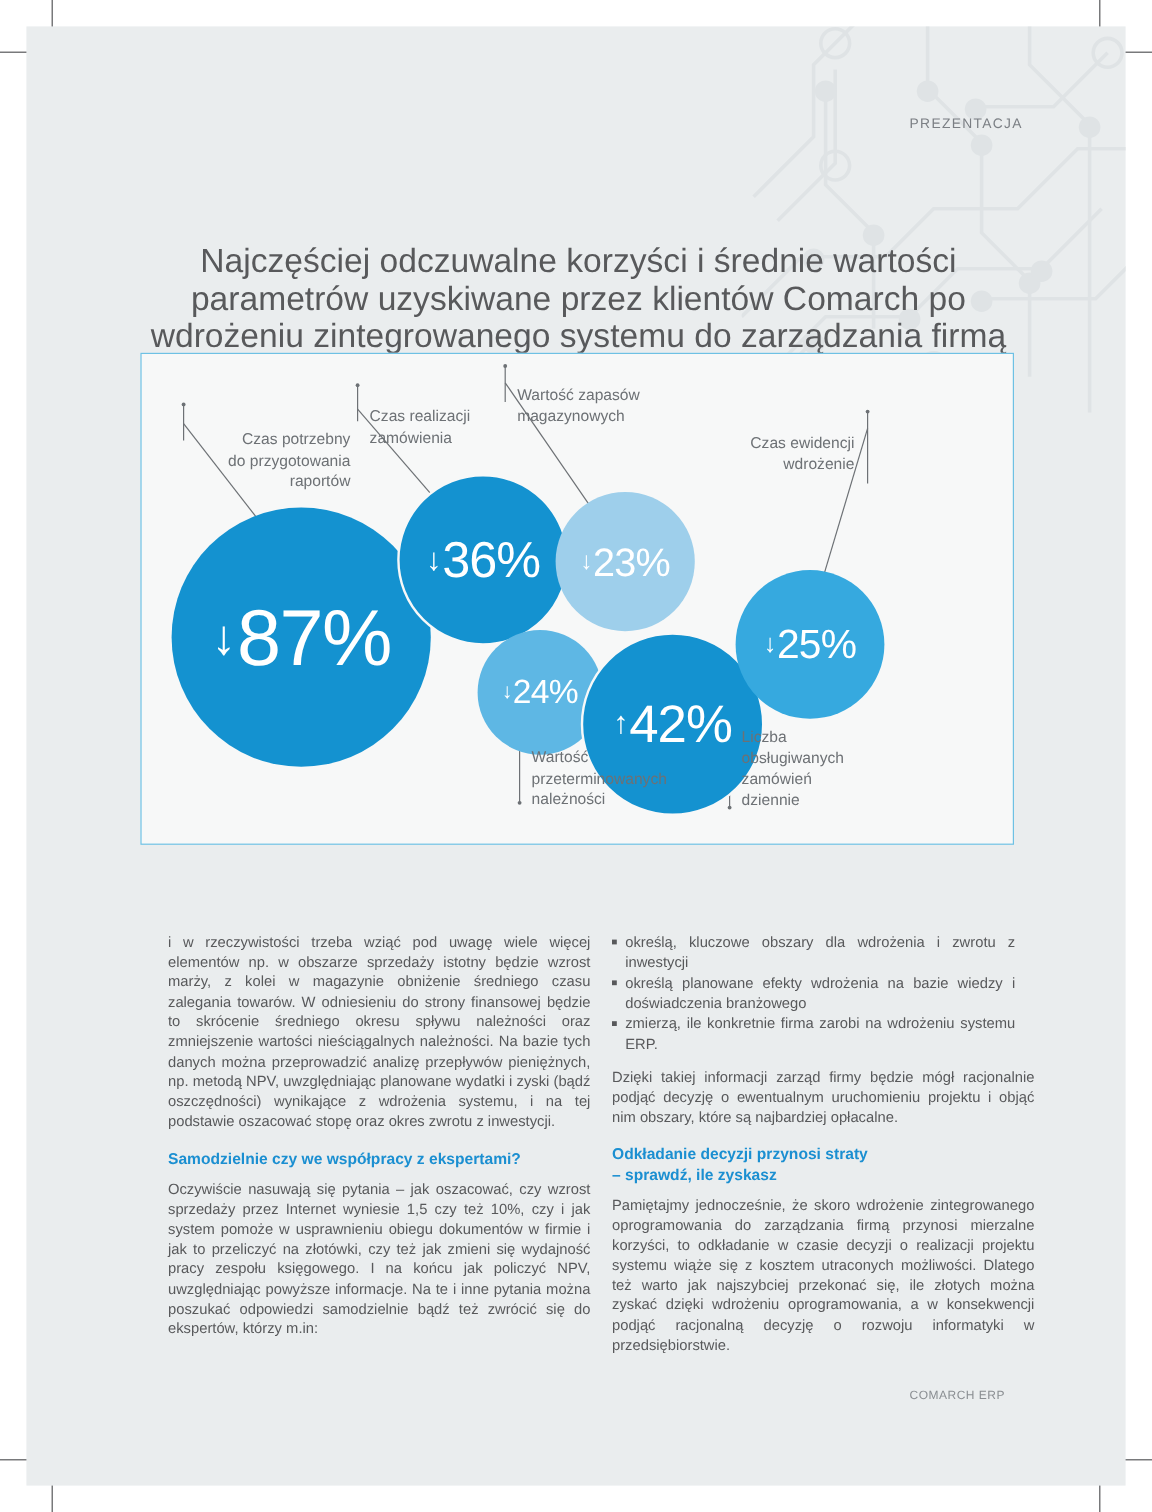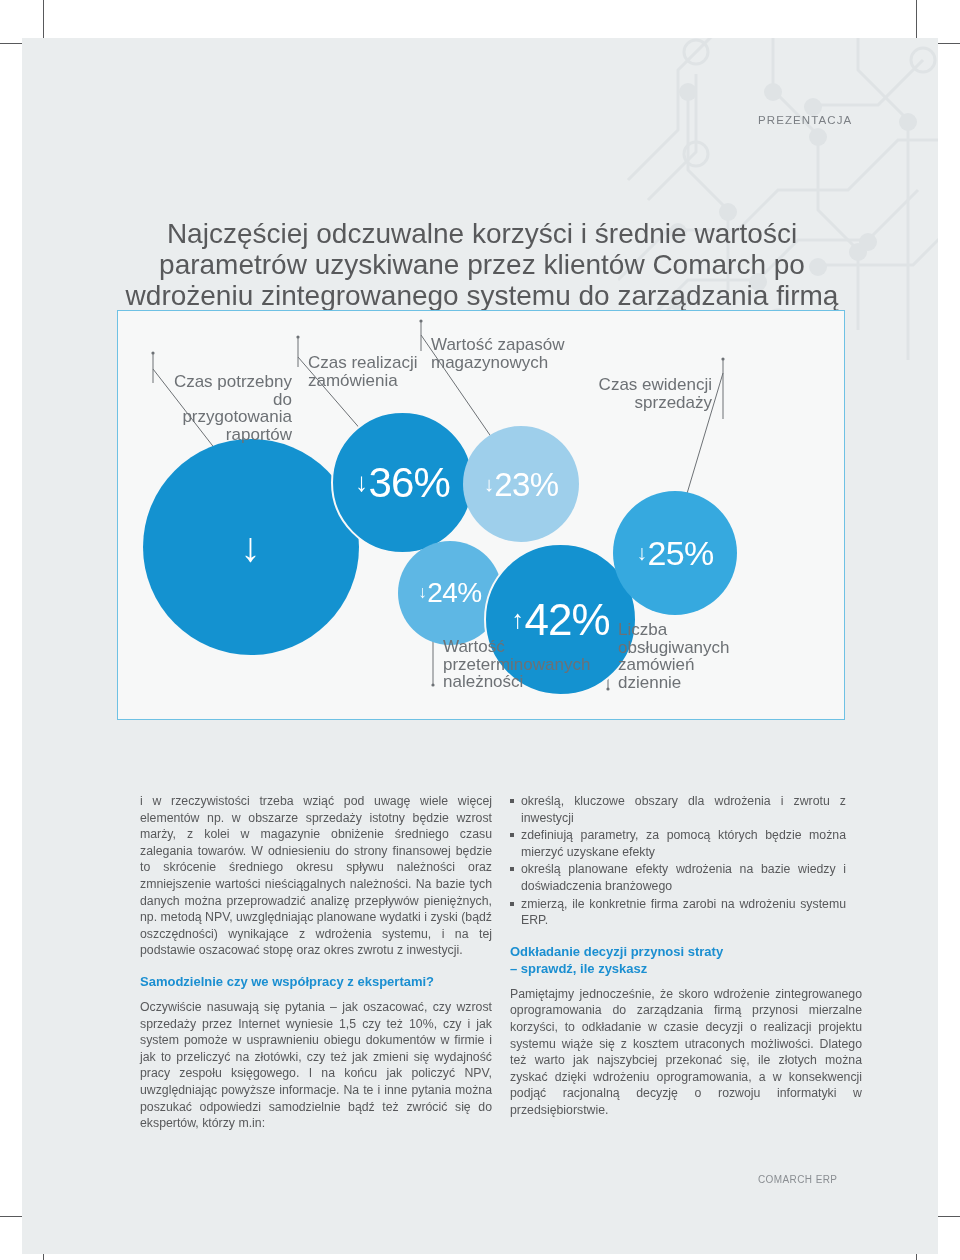"PREZENTACJA" .sheet { top: 38px -> 22px }
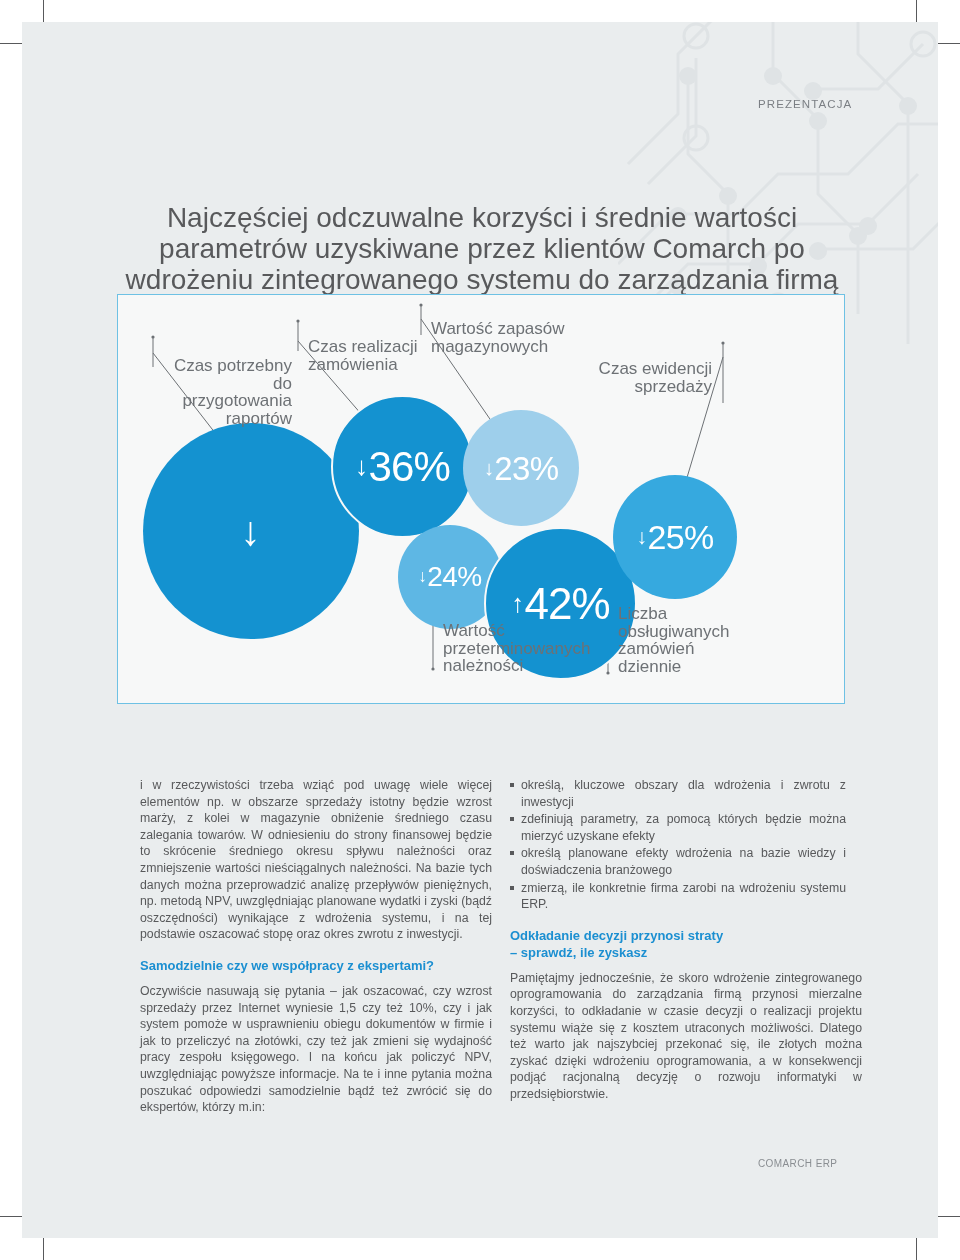"Wartość zapasów" .lbl { font-size: 17px -> 13px }
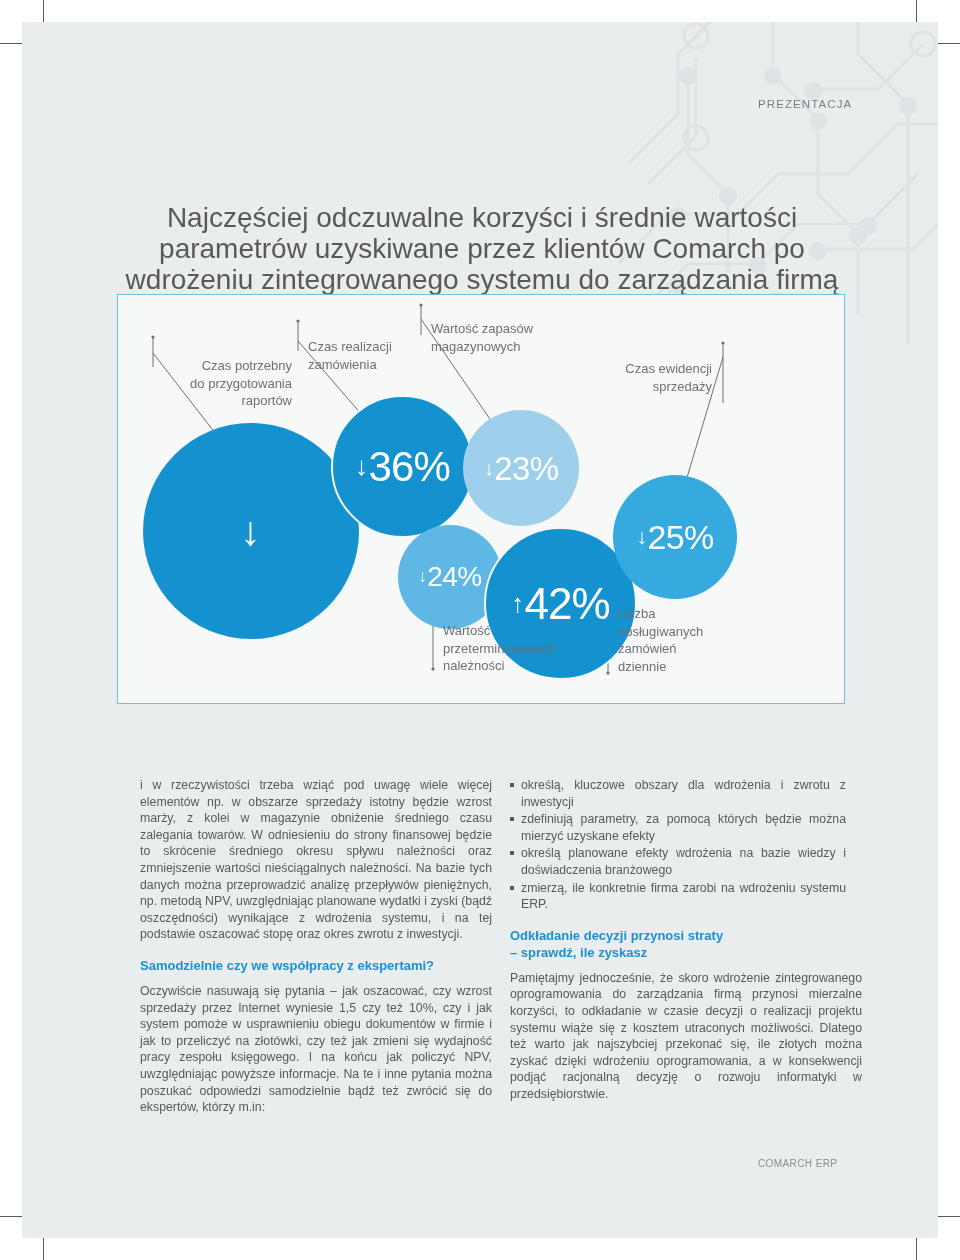"Czas ewidencji" div.lbl { text: sprzedaży -> wdrożenie }
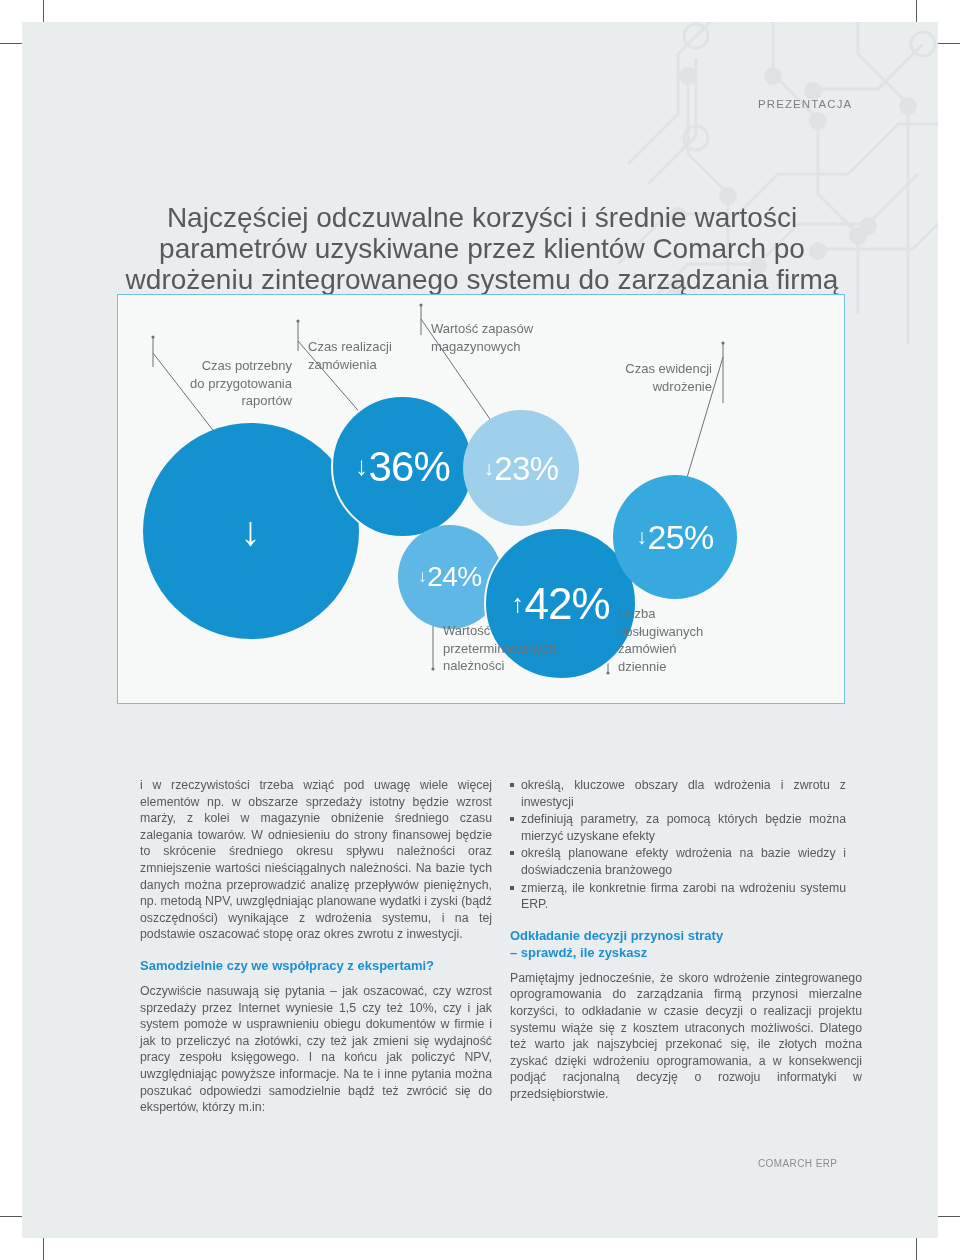"87%" span.val { html: none -> <span>87%</span> }
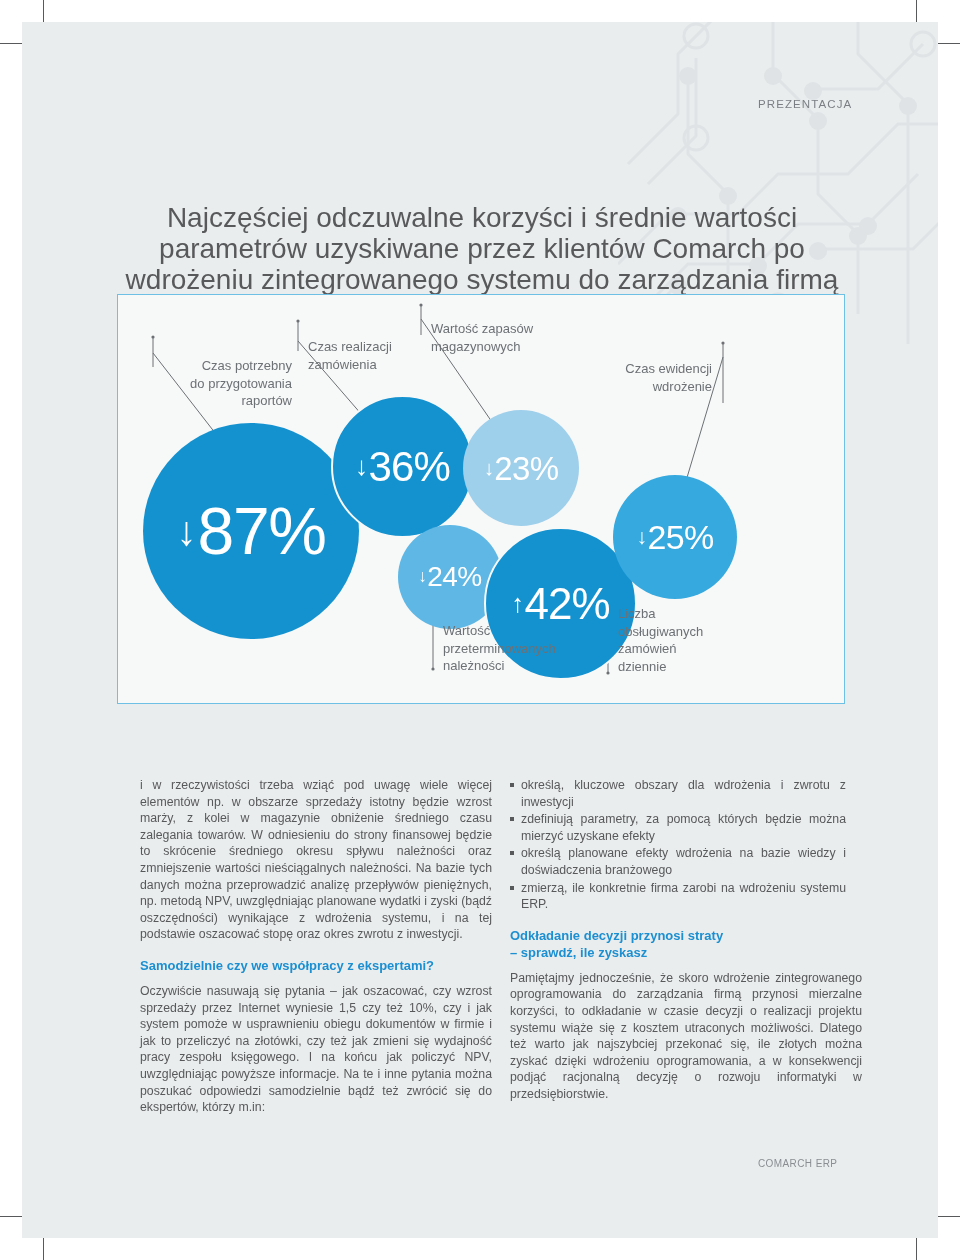"zdefiniują parametry, za pomocą których" li { html: <li>zdefiniują parametry, za pomocą których będzie można mierzyć uzyskane efekty</li> -> none }
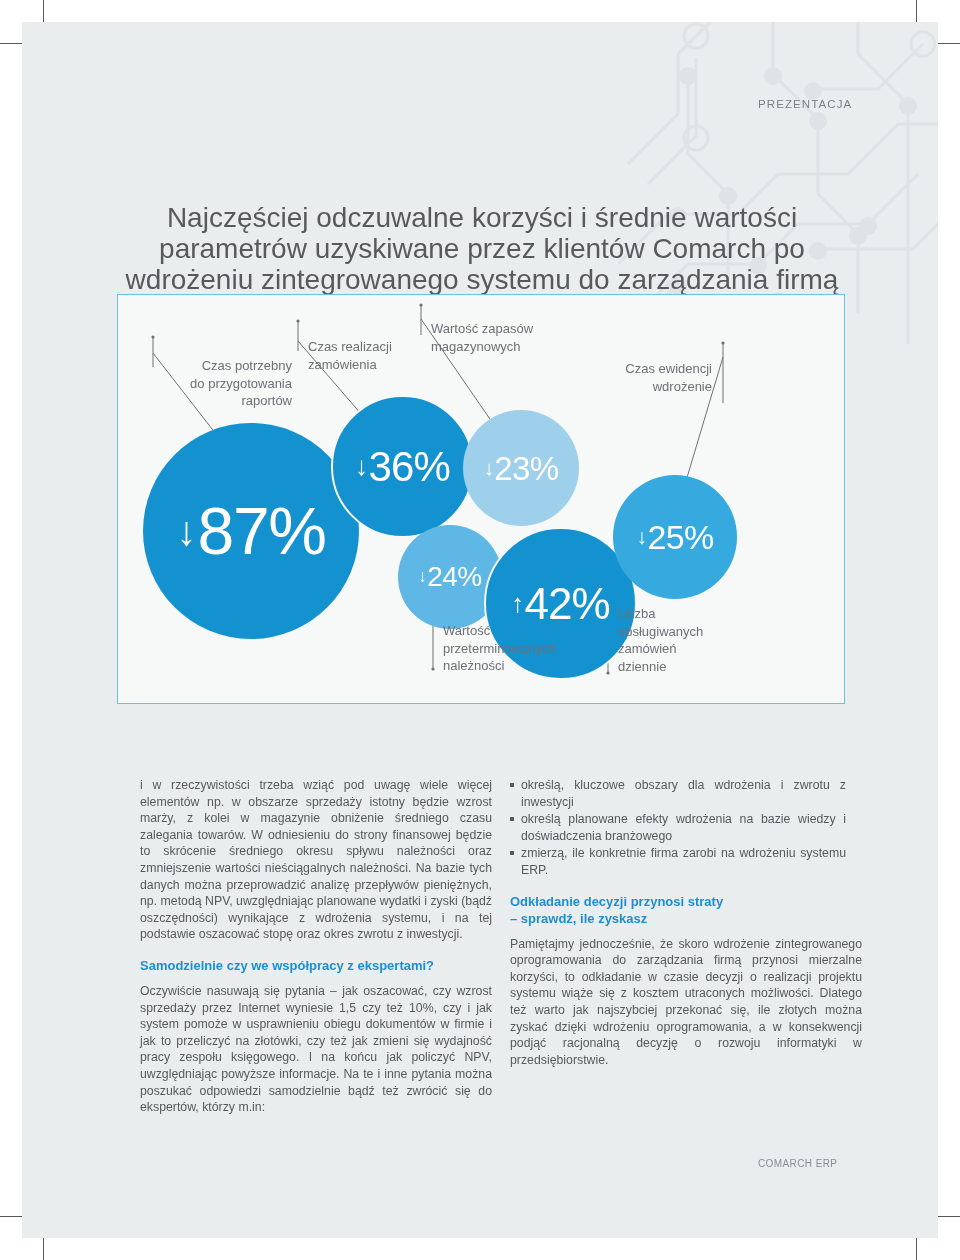"Dzięki takiej informacji zarząd firmy" p { html: none -> <p>Dzięki takiej informacji zarząd firmy będzie mógł racjonalnie podjąć decyzję o ewentualnym uruchomieniu projektu i objąć nim obszary, które są najbardziej opłacalne.</p> }
